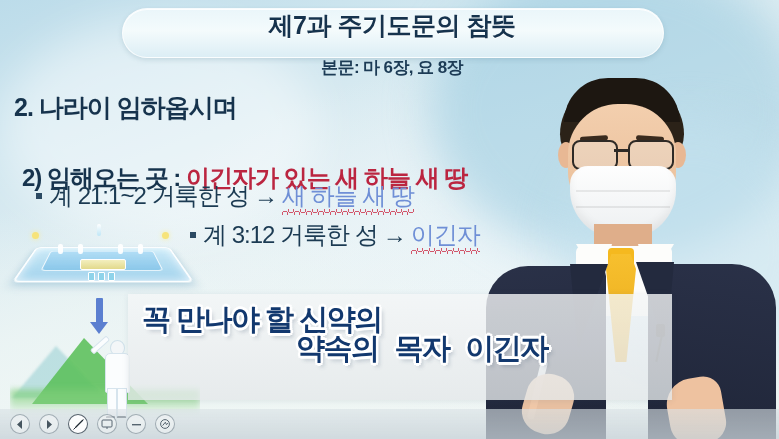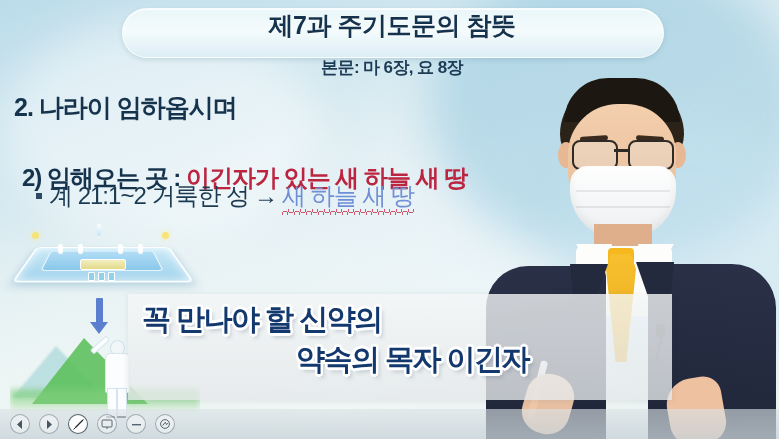"계 3:12 거룩한 성 →" div.bullet-row { html: none -> <div> <span></span><span>계 3:12 거룩한 성</span><span>→</span><span>이긴자</span> </div> }
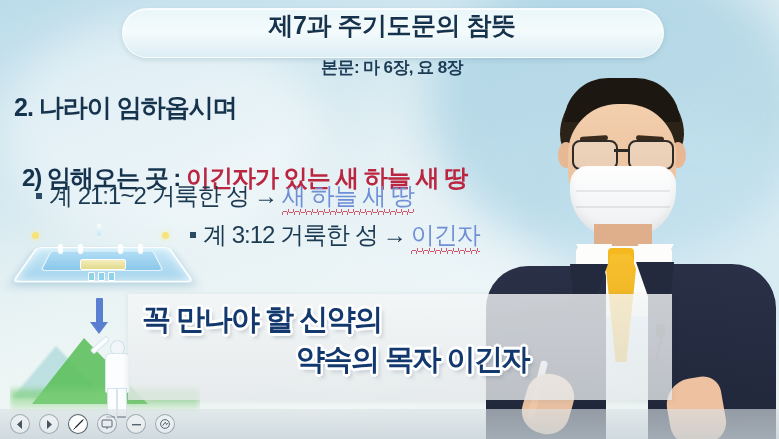"약속의 목자 이긴자" .cap-line.c2 { font-family: none -> Liberation Mono, monospace; top: 340px -> 329px }
